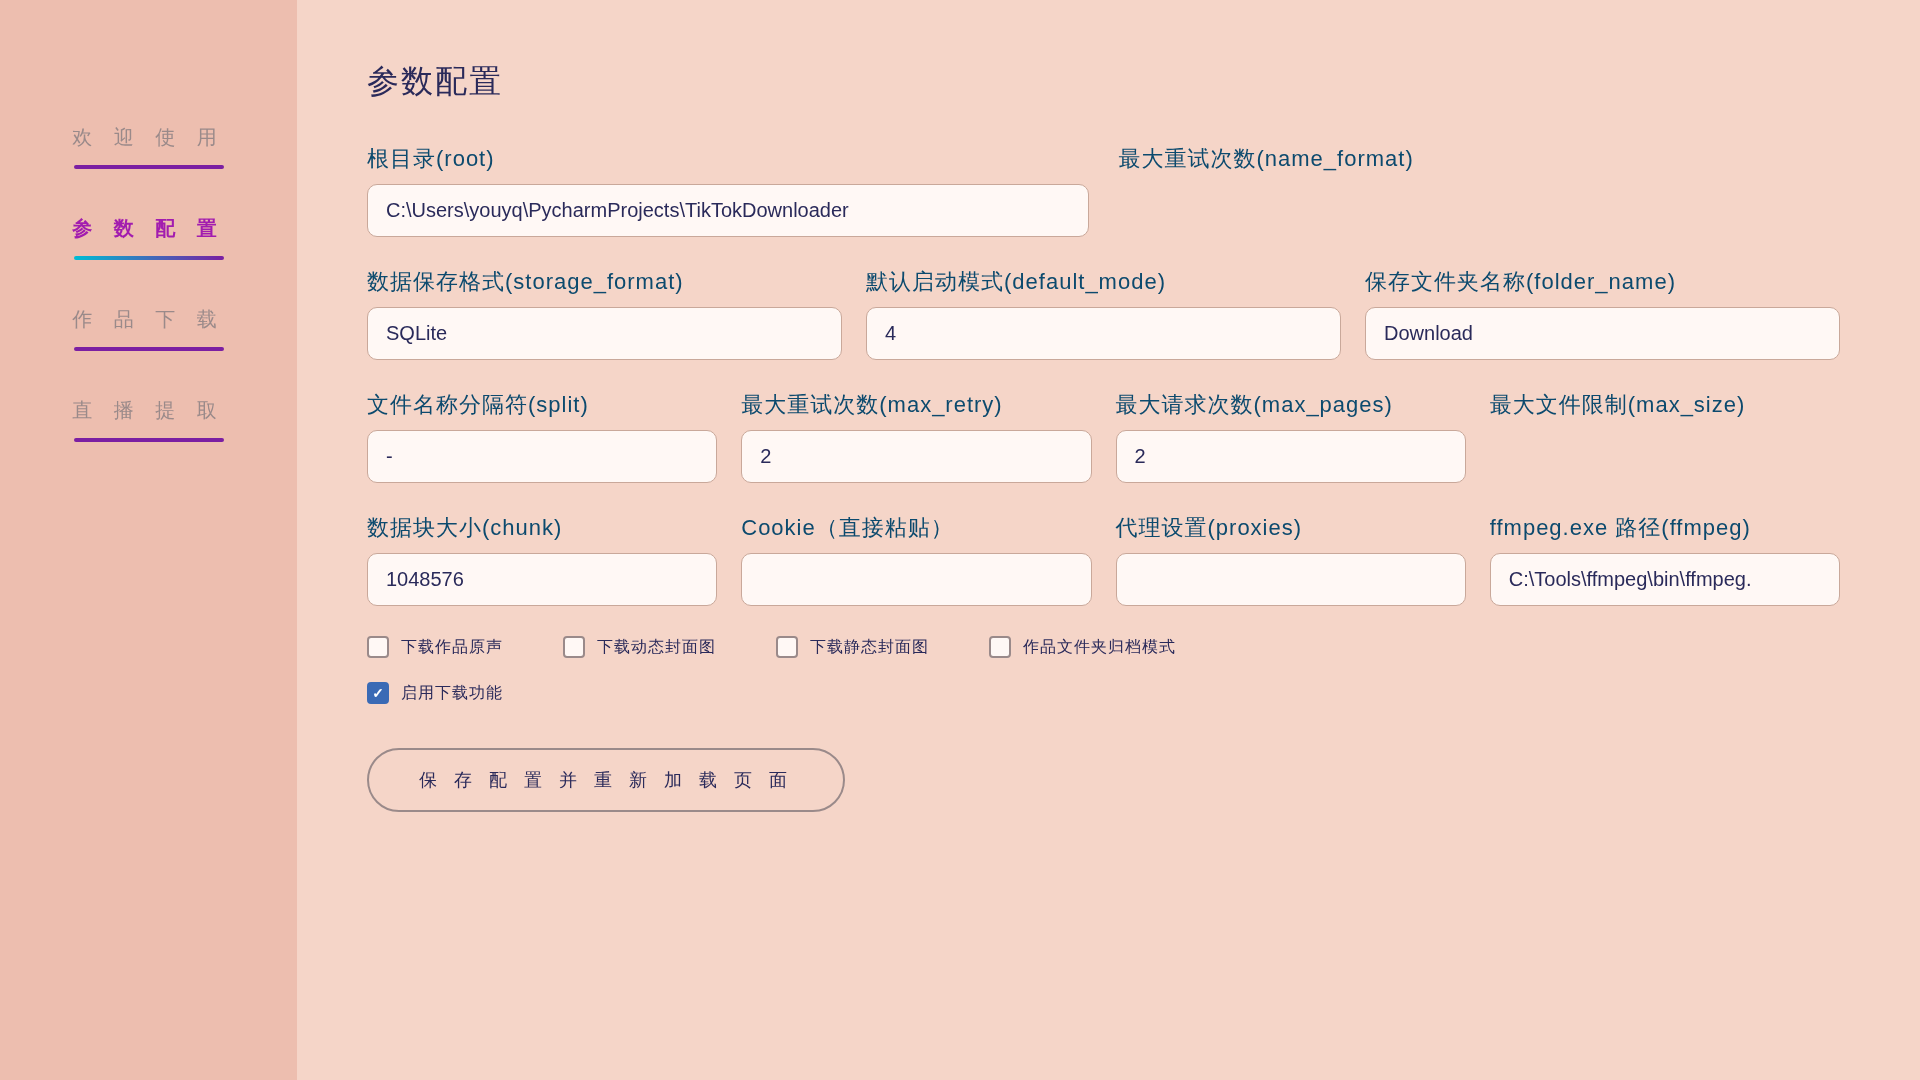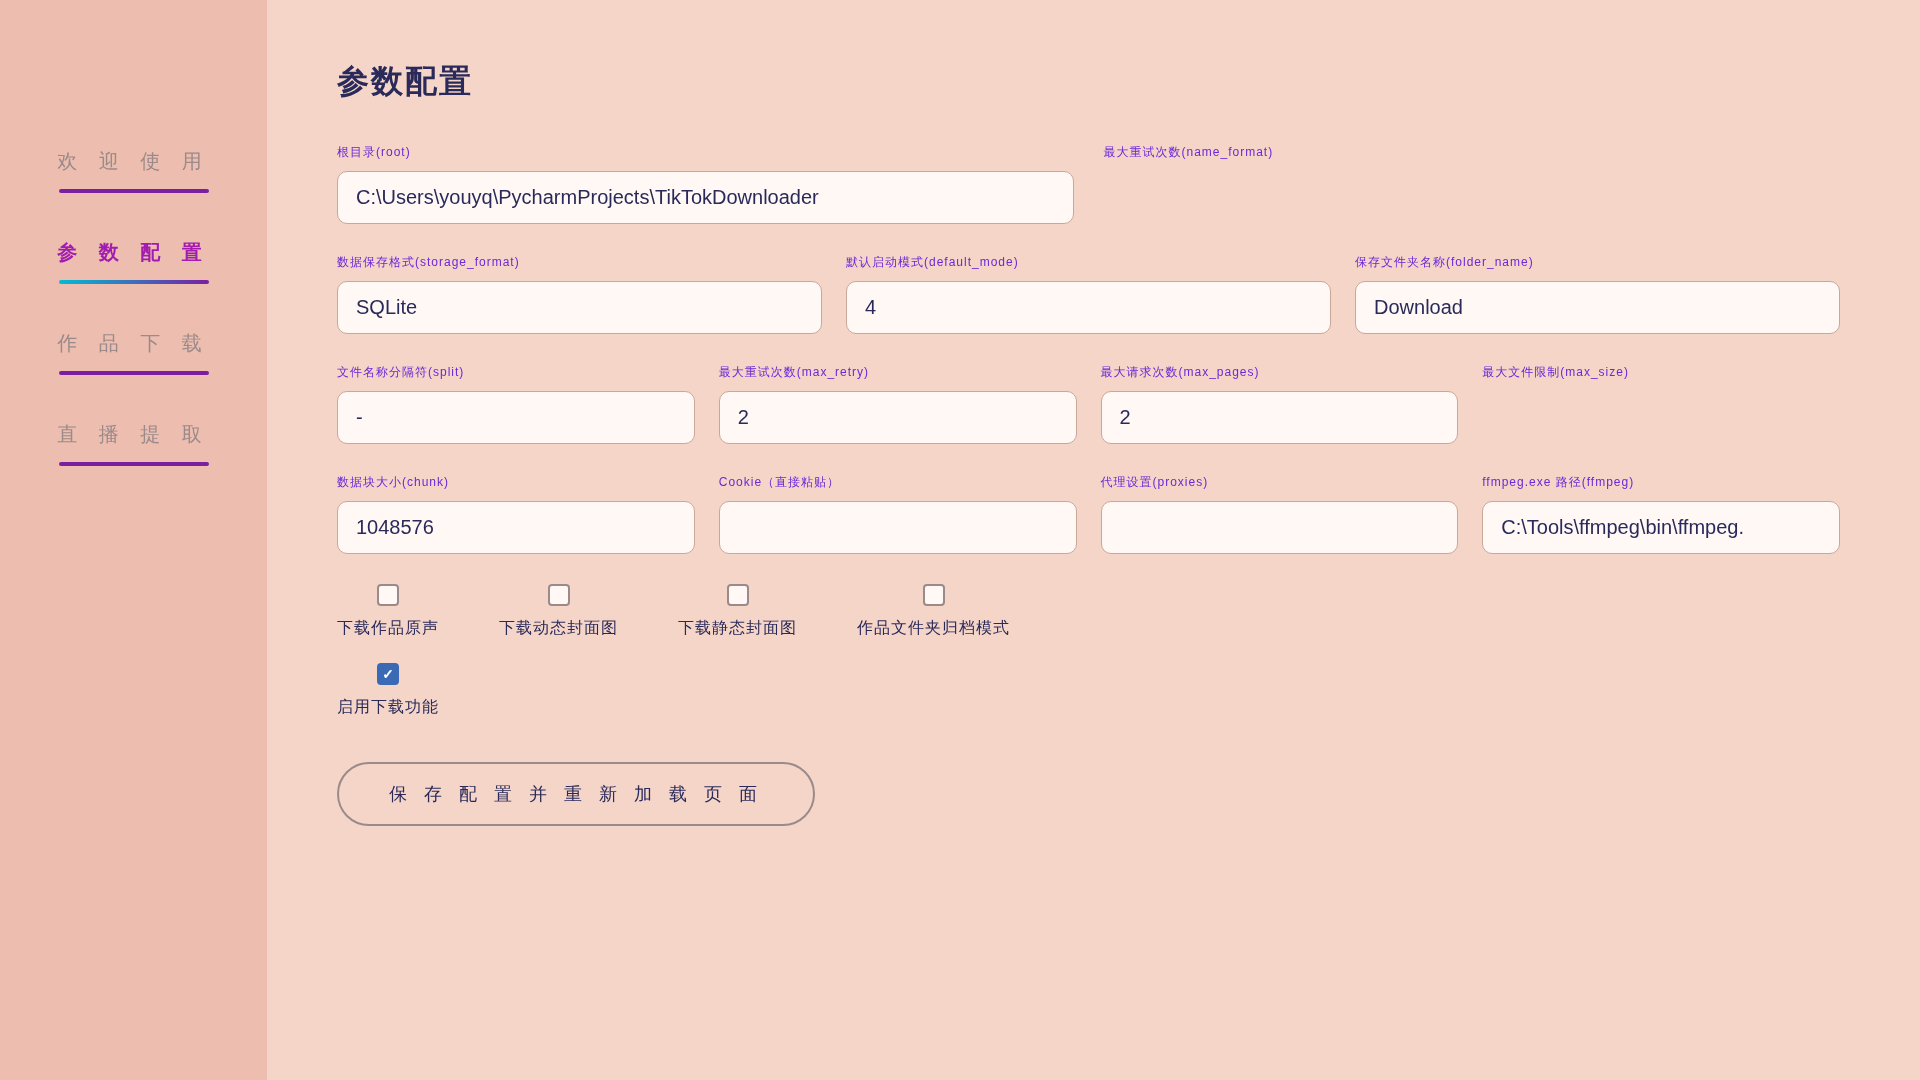"参数配置" .page-title { font-weight: bold -> normal }
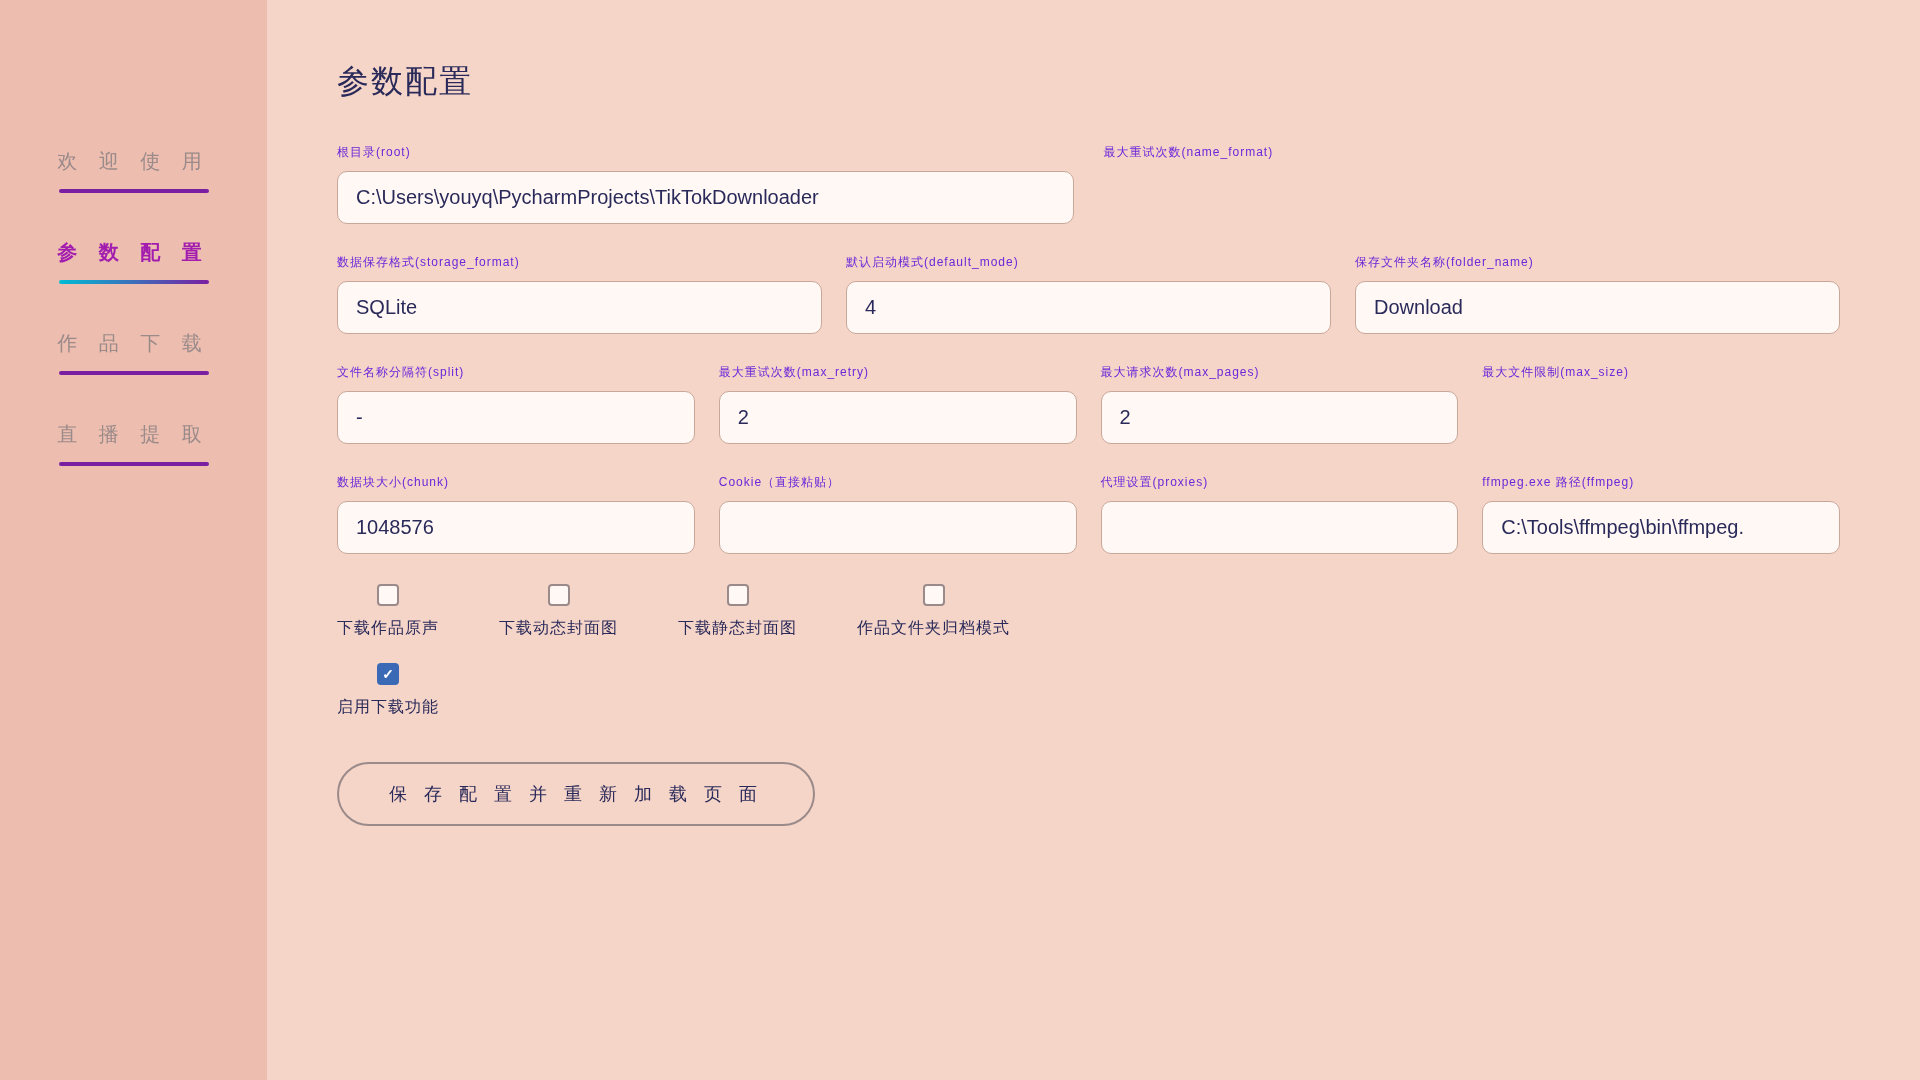"欢 迎 使 用" .sidebar { padding-top: 120px -> 96px; width: 267px -> 297px }
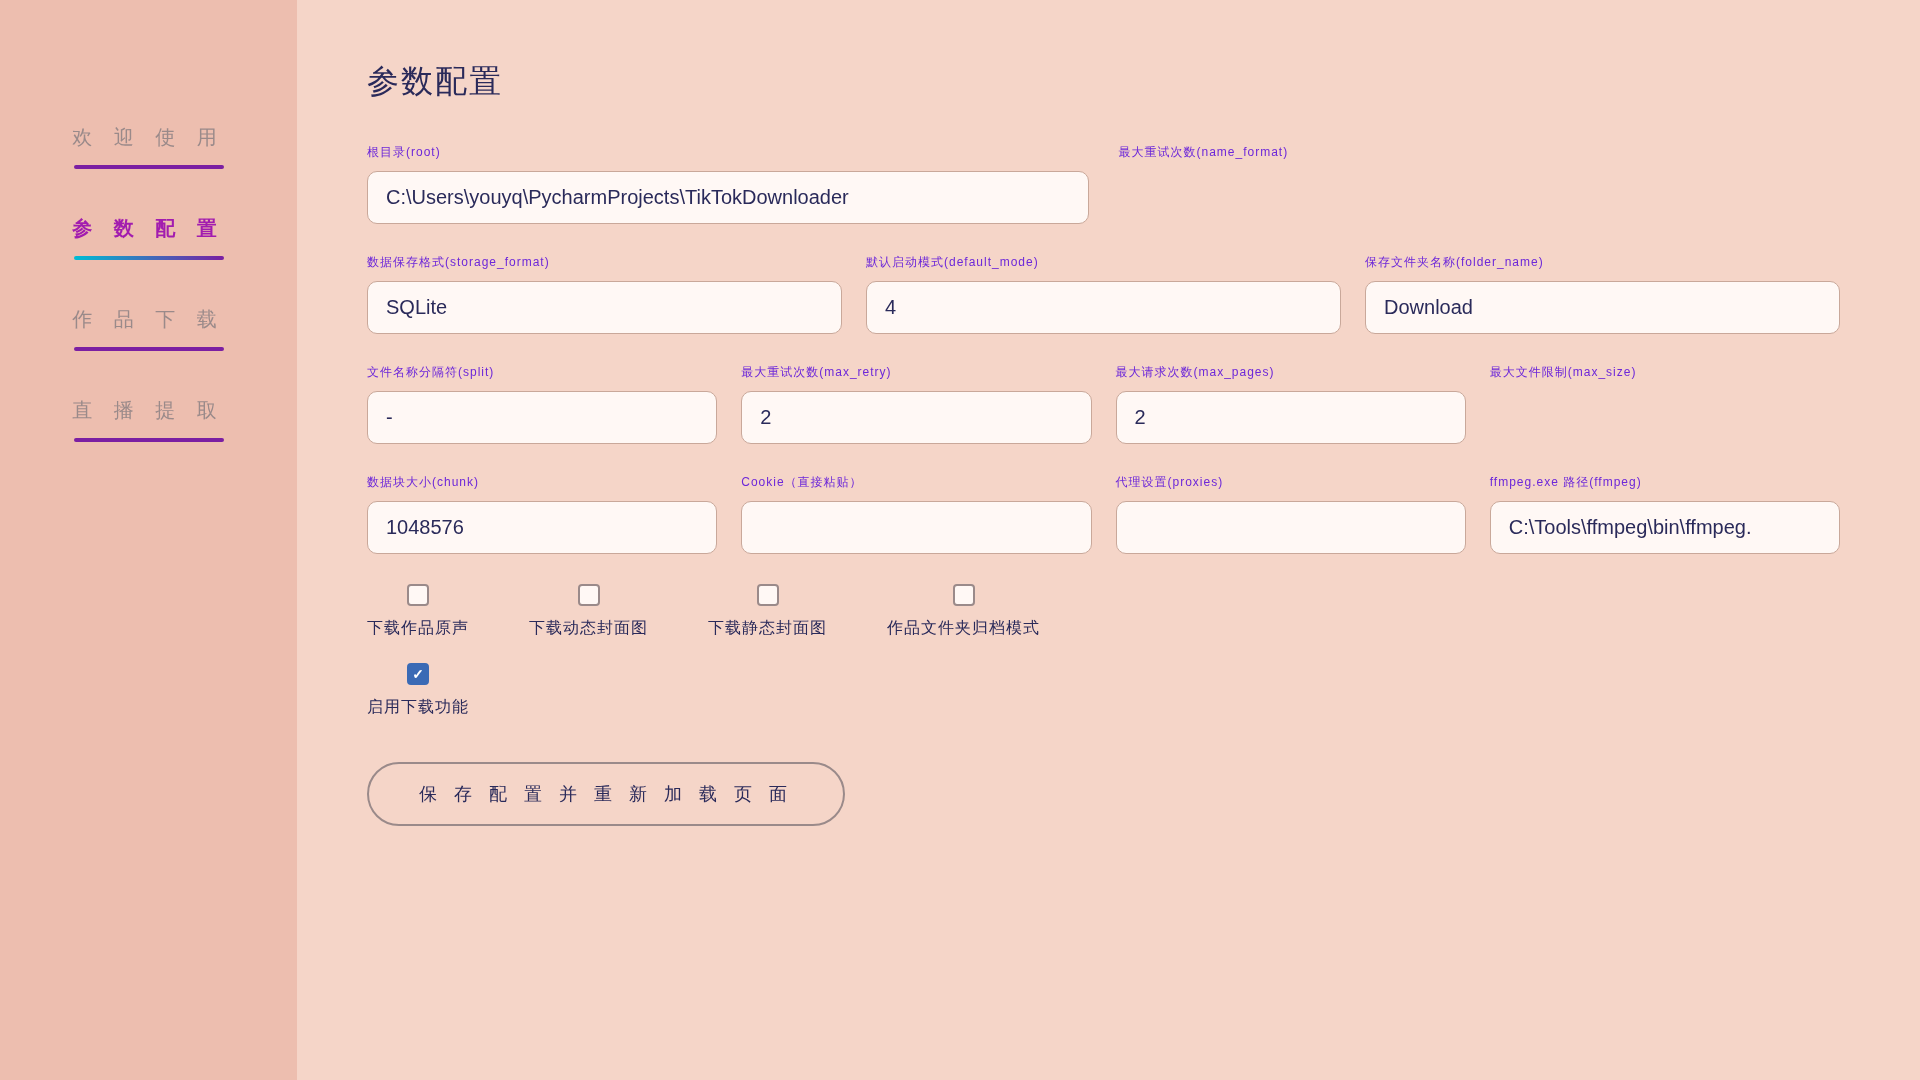"根目录(root)" .field-label { color: #6d28d9 -> #0c4a6e; font-size: 12px -> 22px }
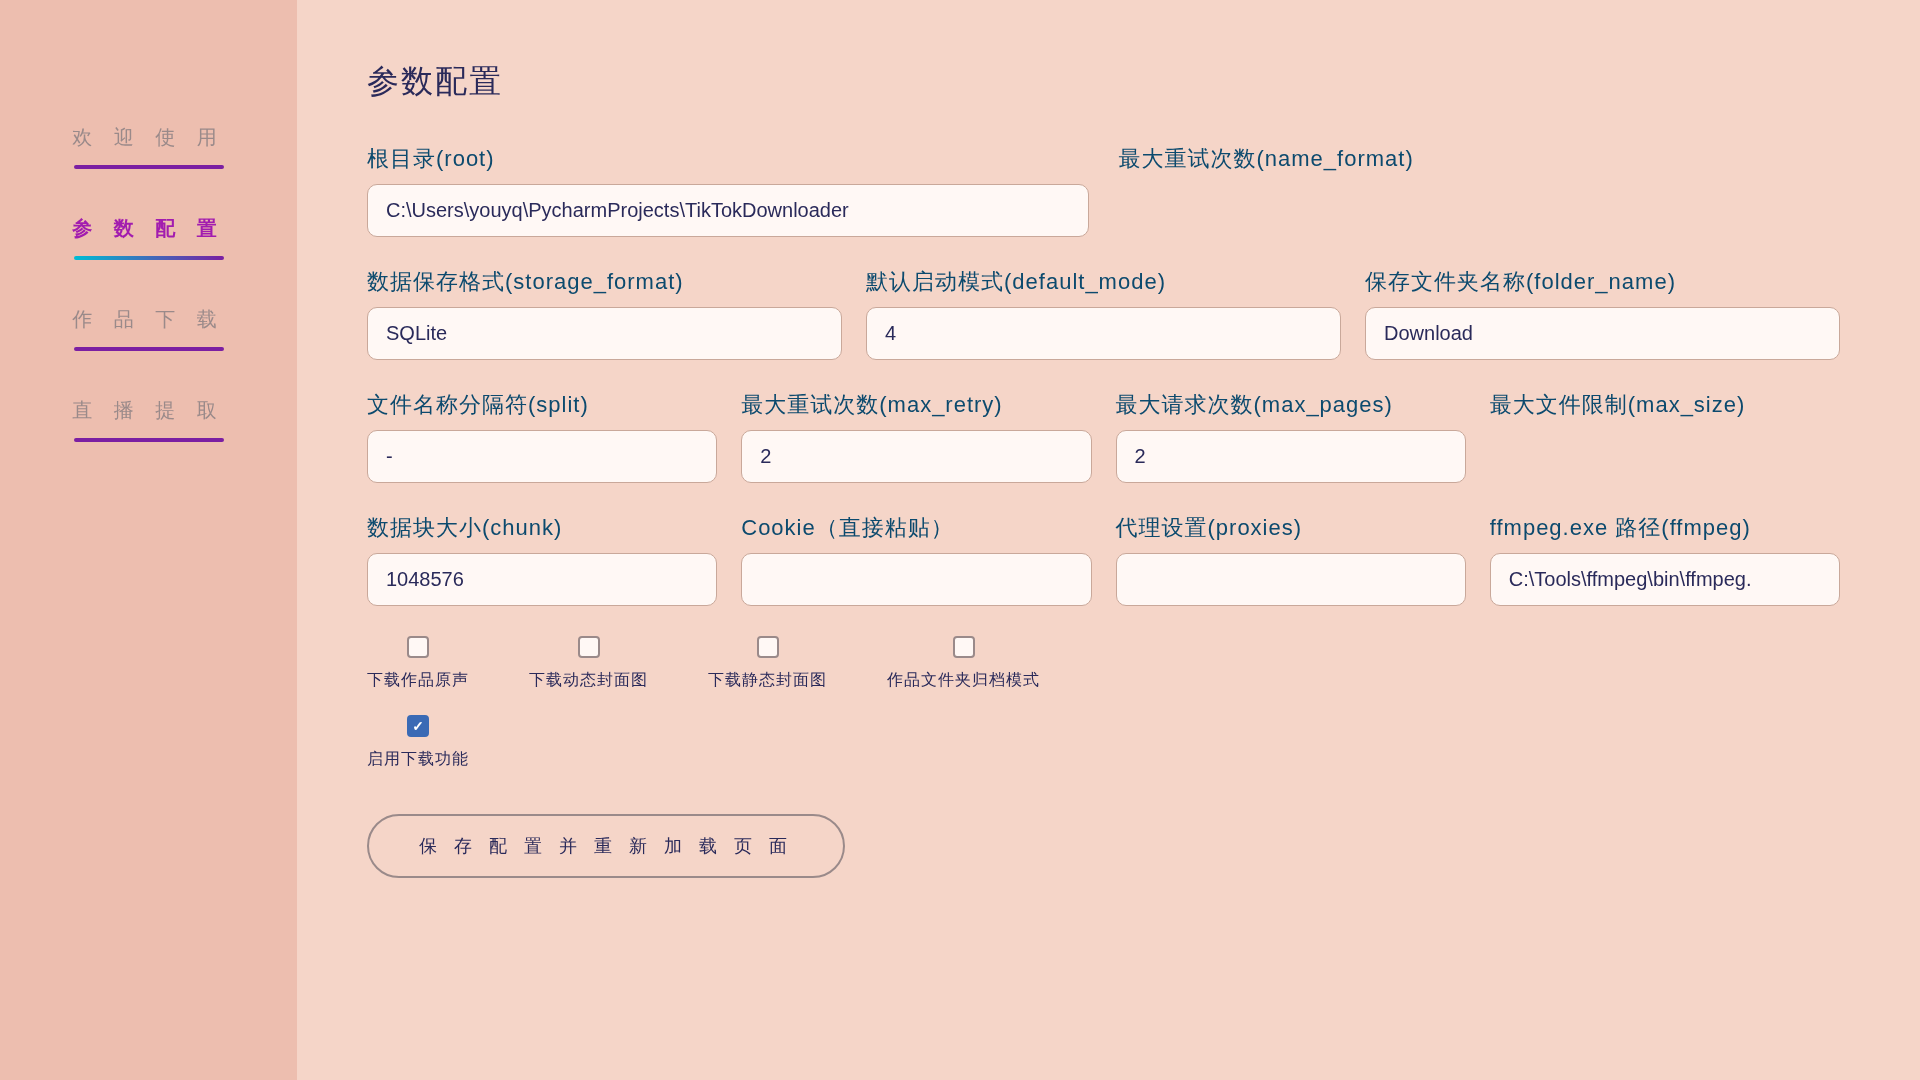"下载作品原声" .checkbox-item { flex-direction: column -> none }
